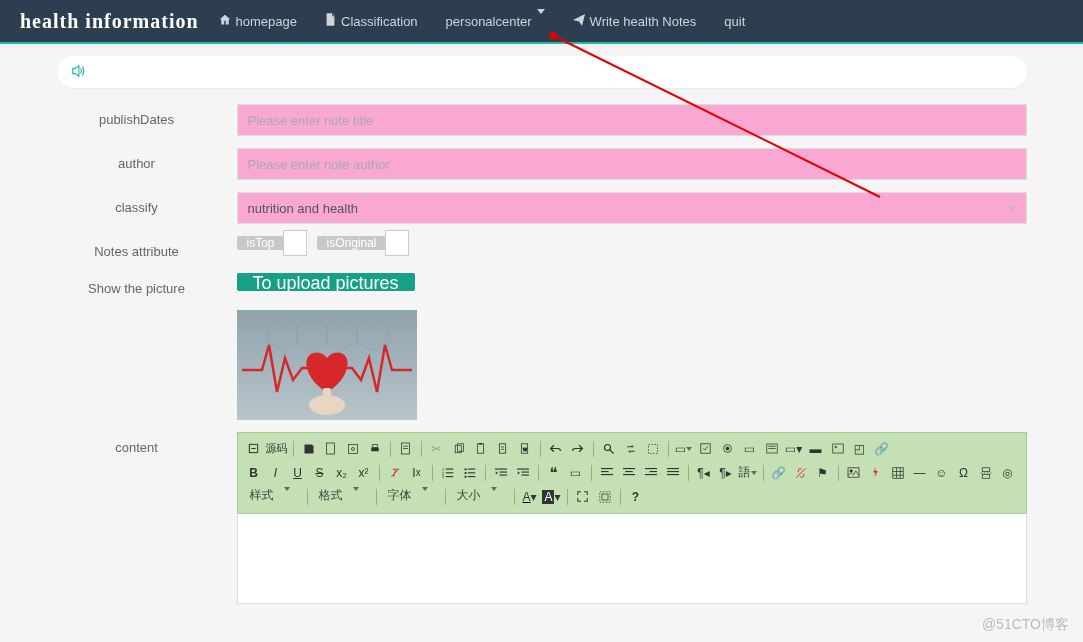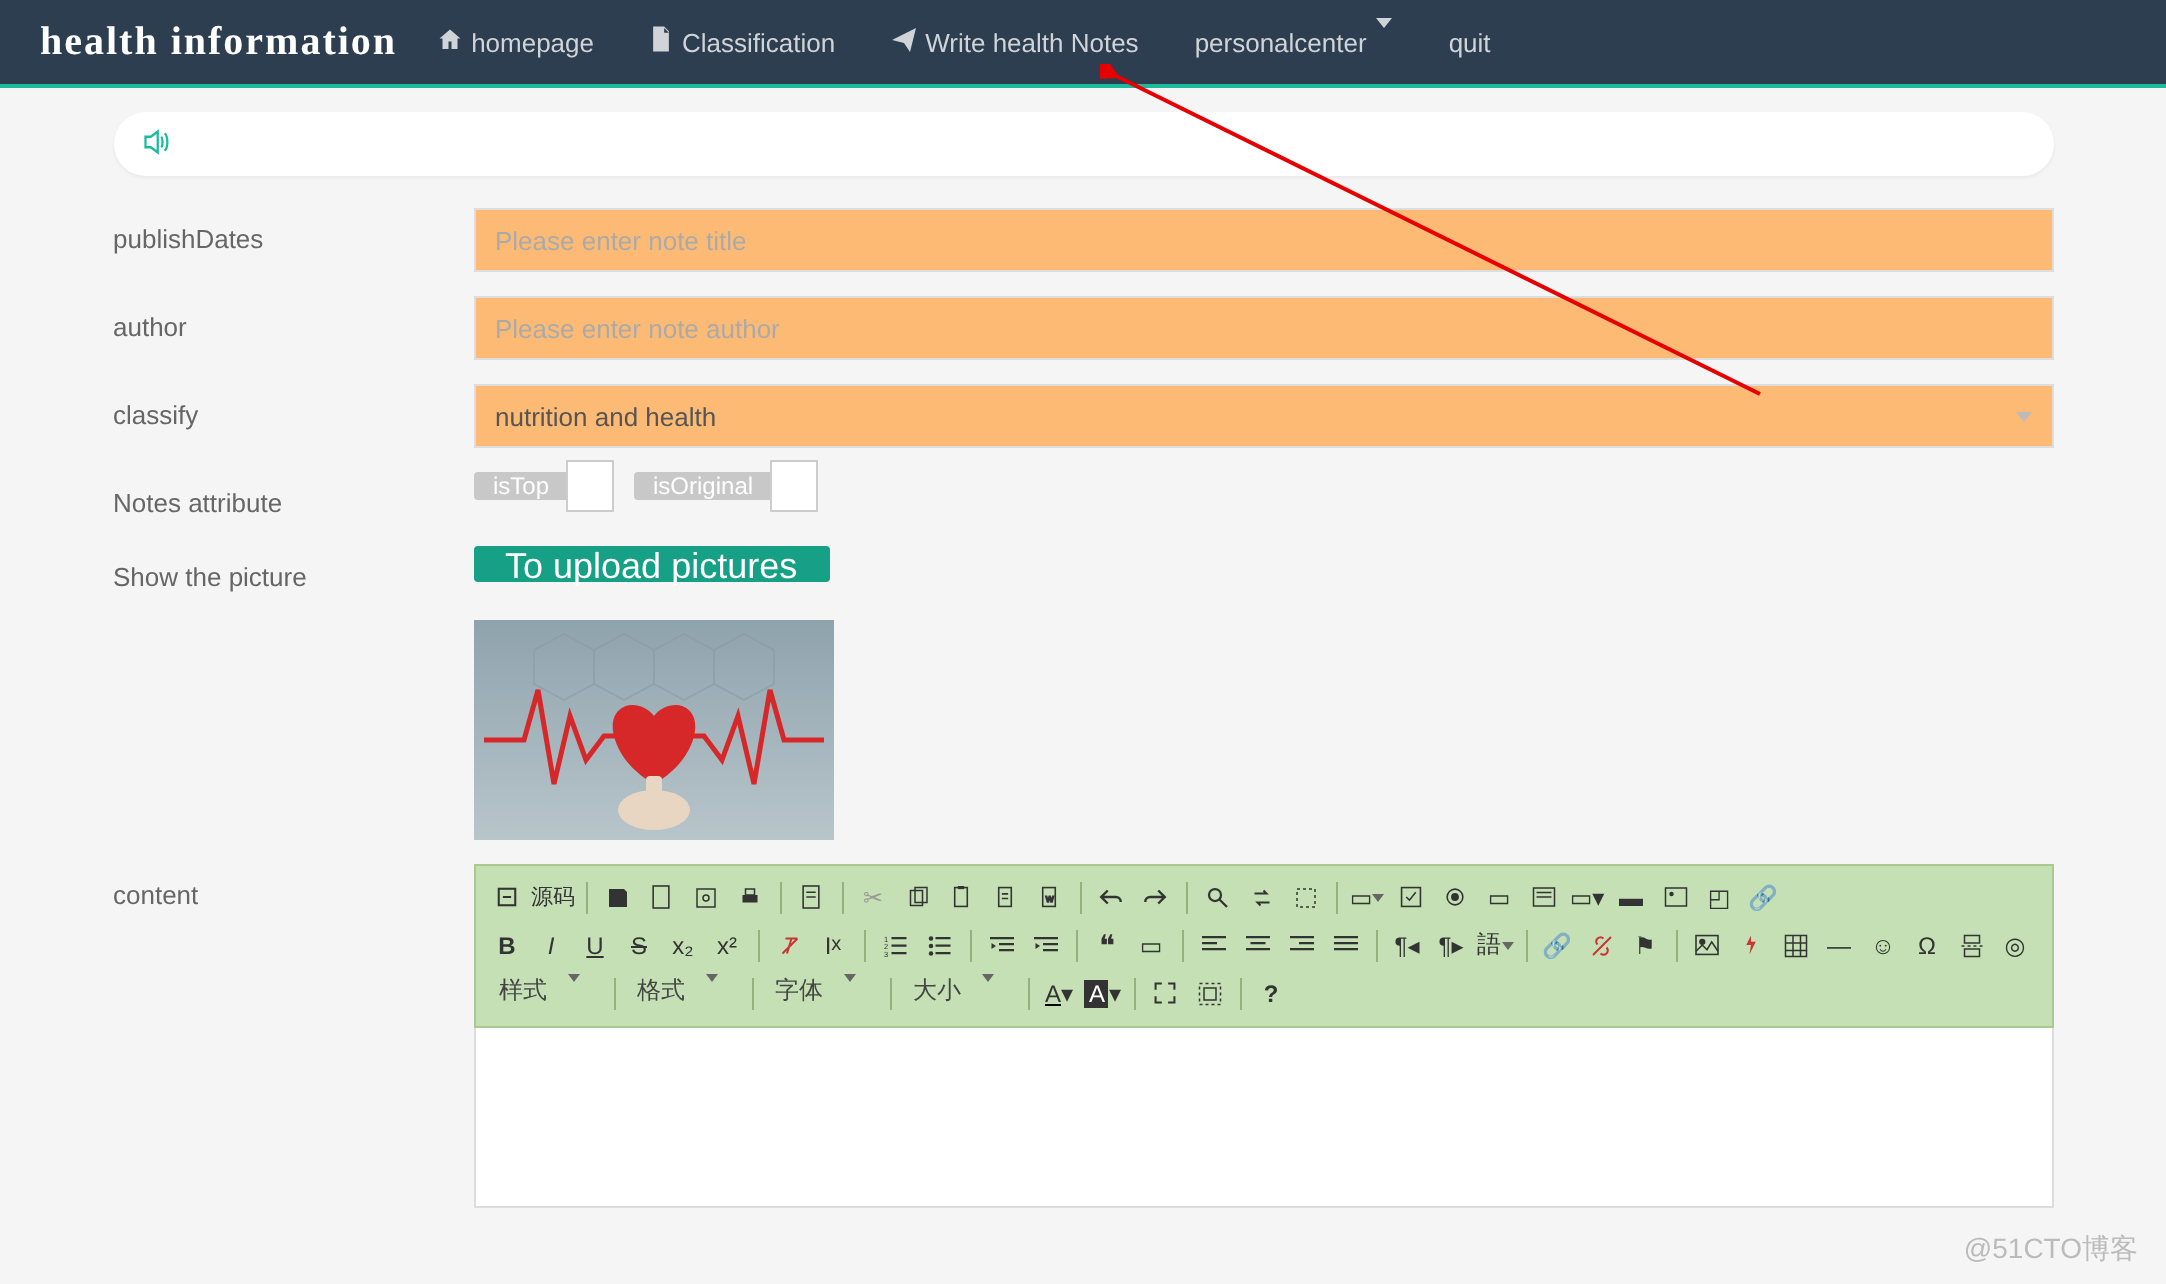"Write health Notes" div.nav-item { order: before "personalcenter" -> after "personalcenter" }
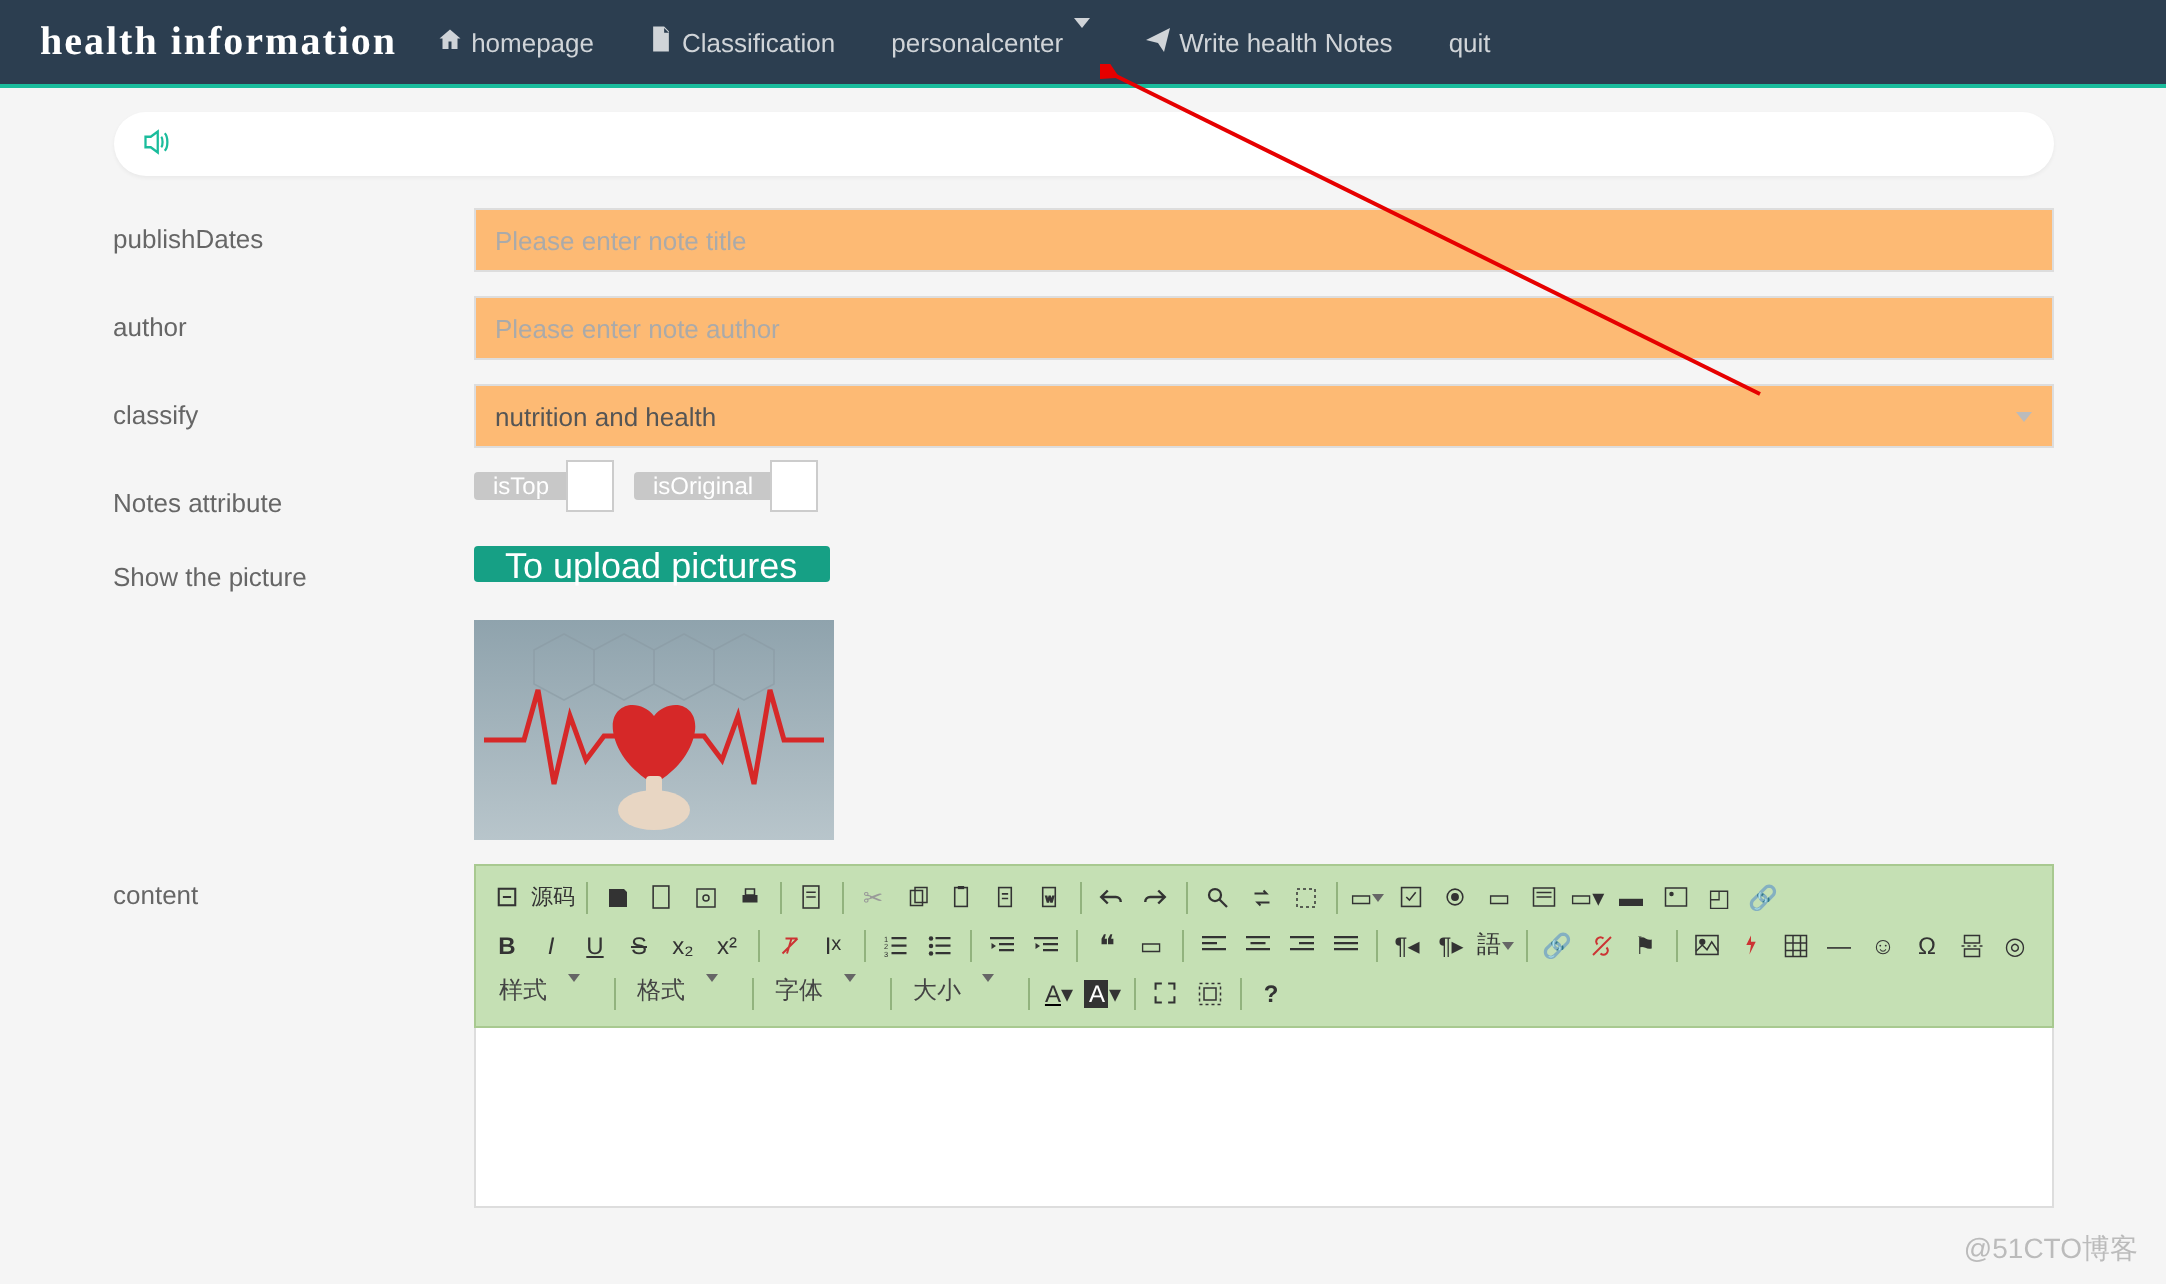"publishDates" .form-label { text-align: left -> center }
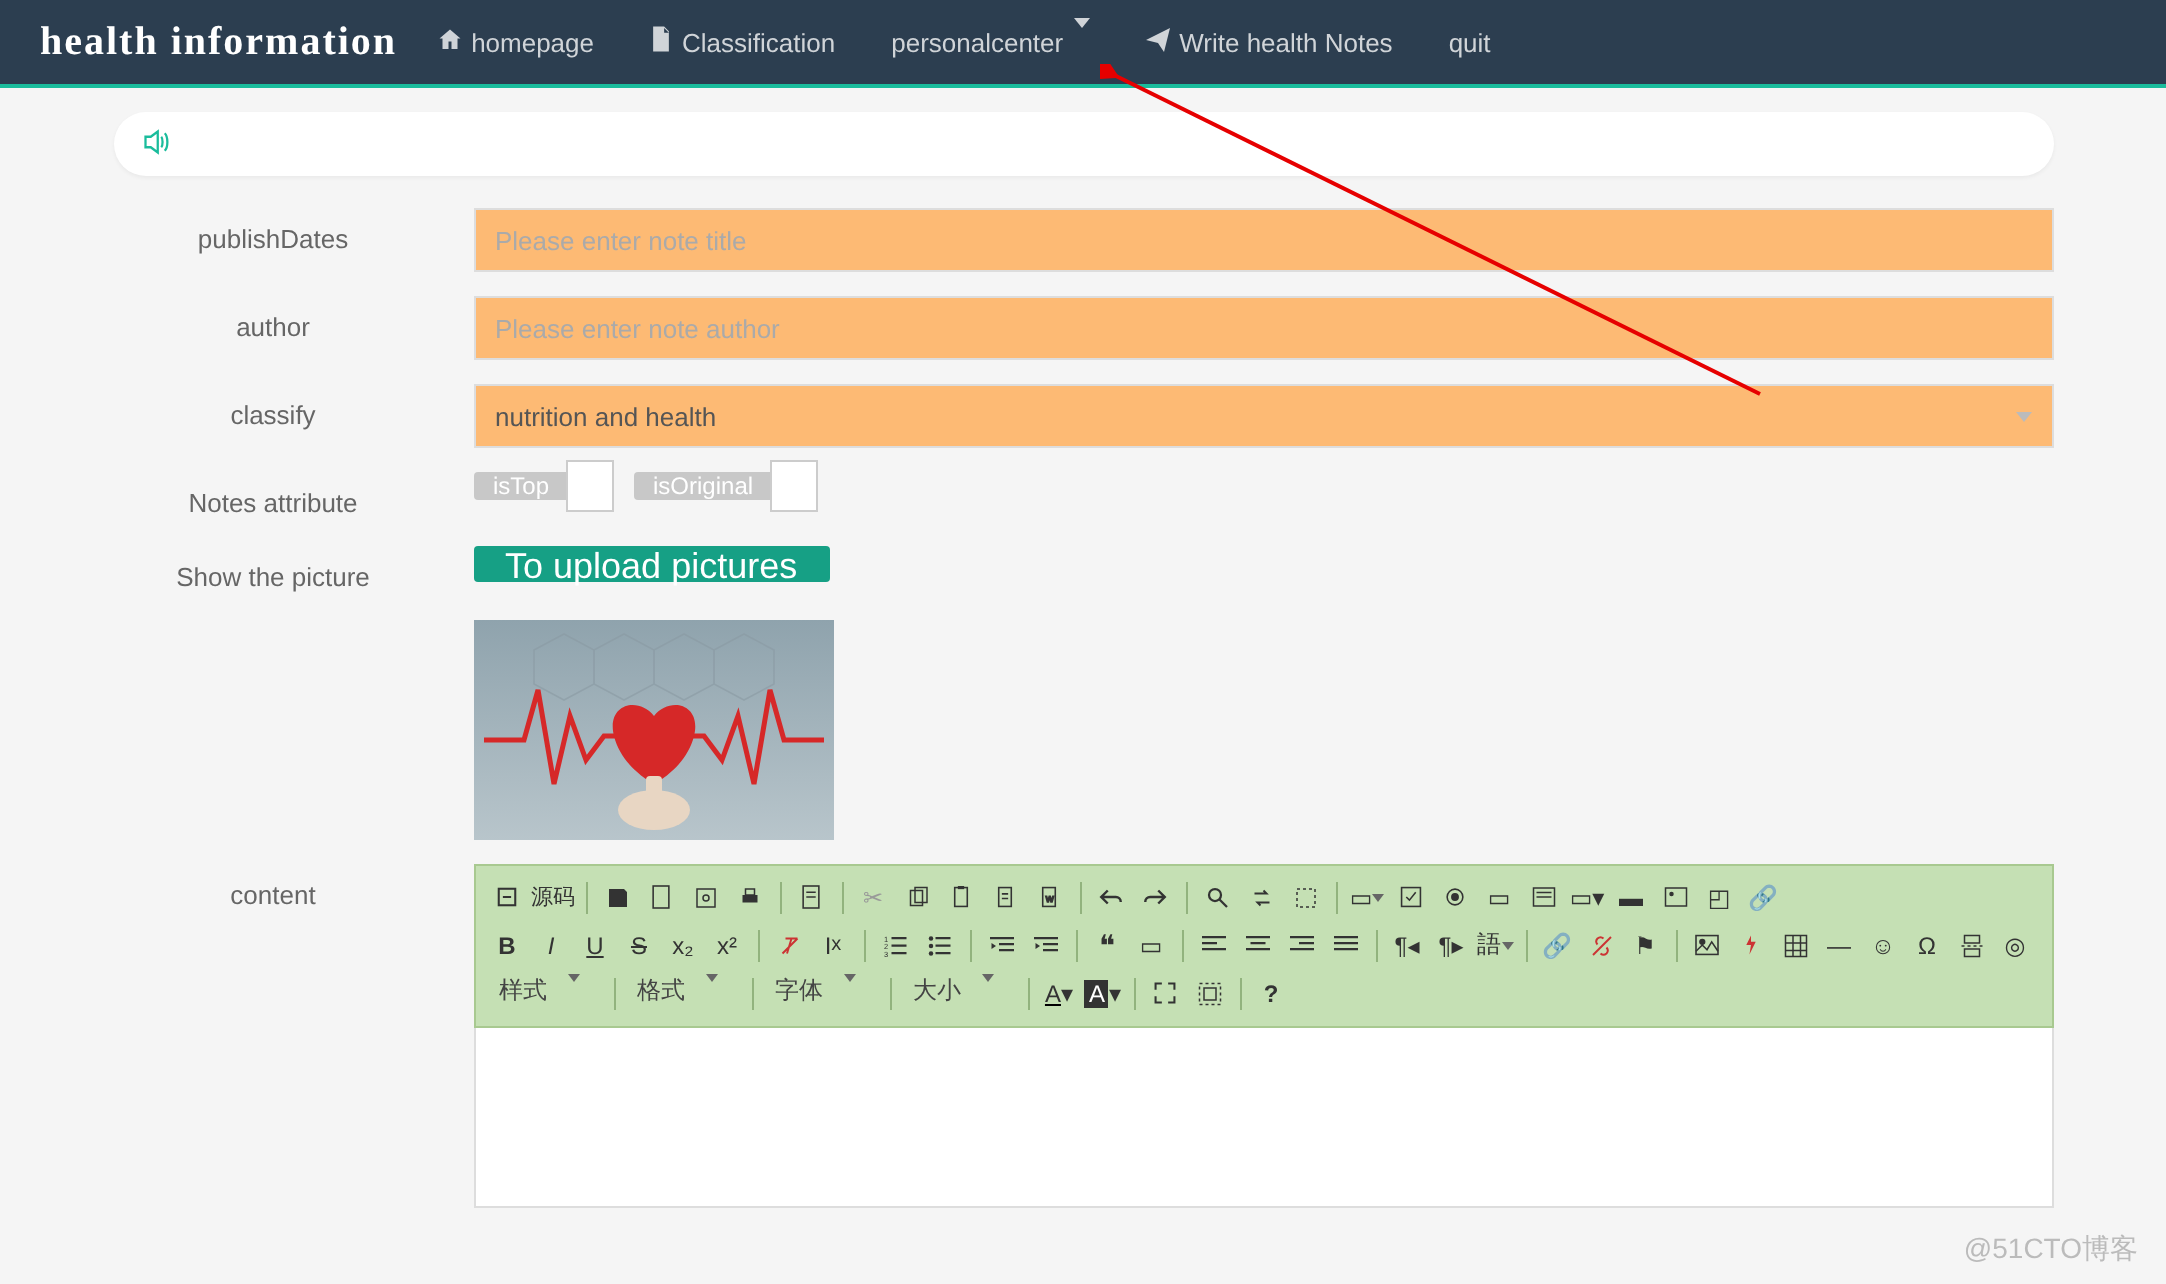"Please enter note title" .input,.select { background: #fdba74 -> #f9a8d4 }
